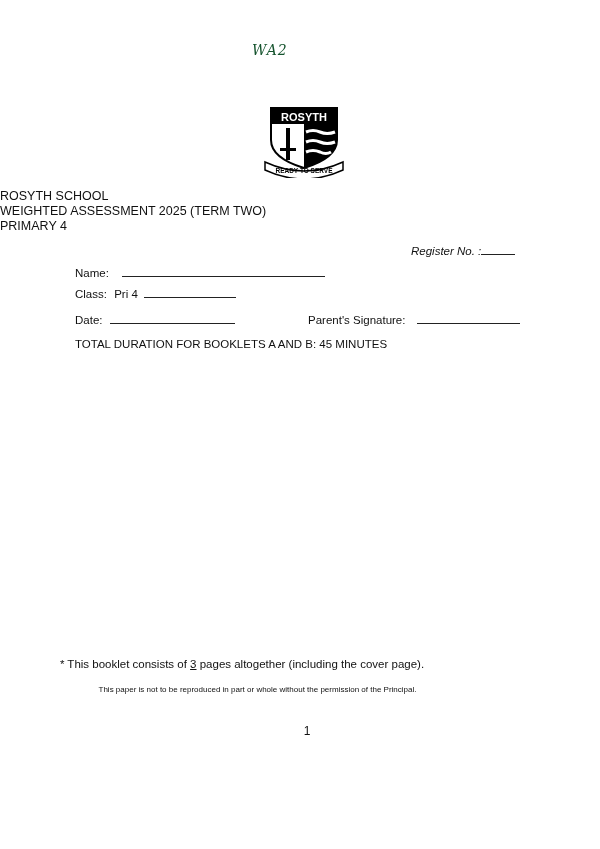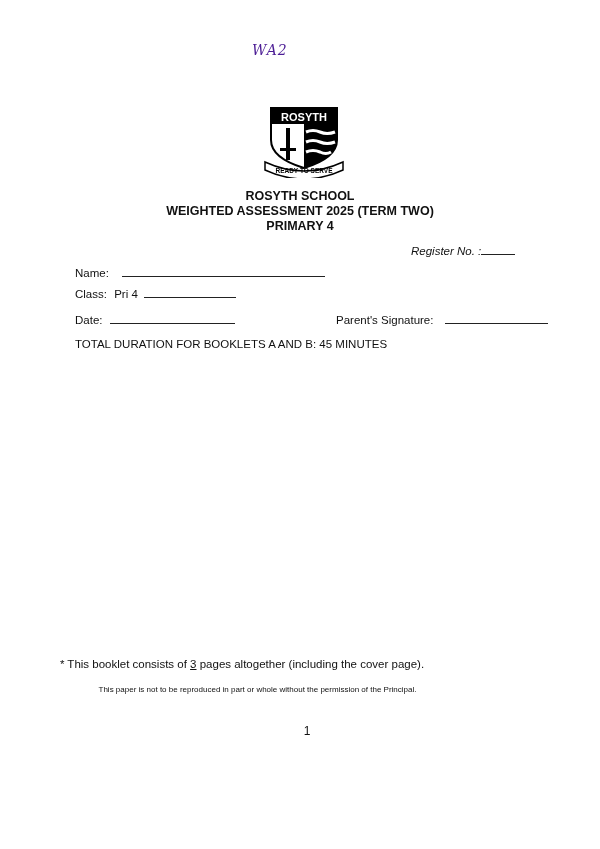"WA2" .handwriting { color: #4c1d95 -> #14532d }
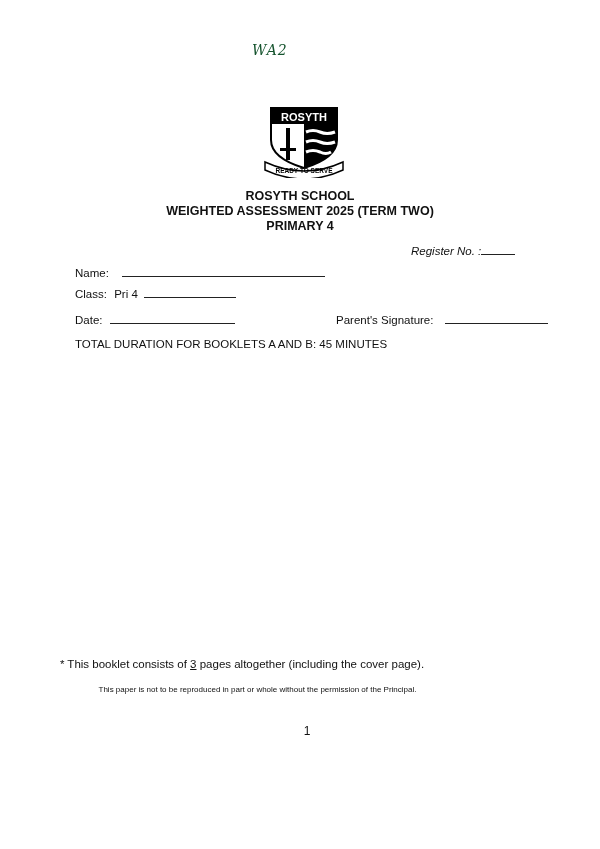"ROSYTH SCHOOL" .heading { font-weight: bold -> normal; text-align: center -> none }
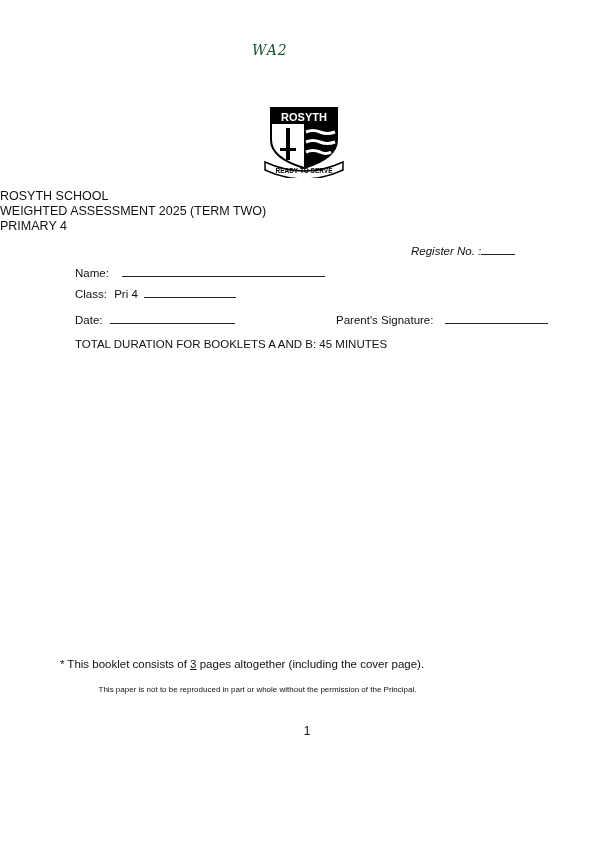"Parent's Signature:" div.abs { left: 336px -> 308px }
